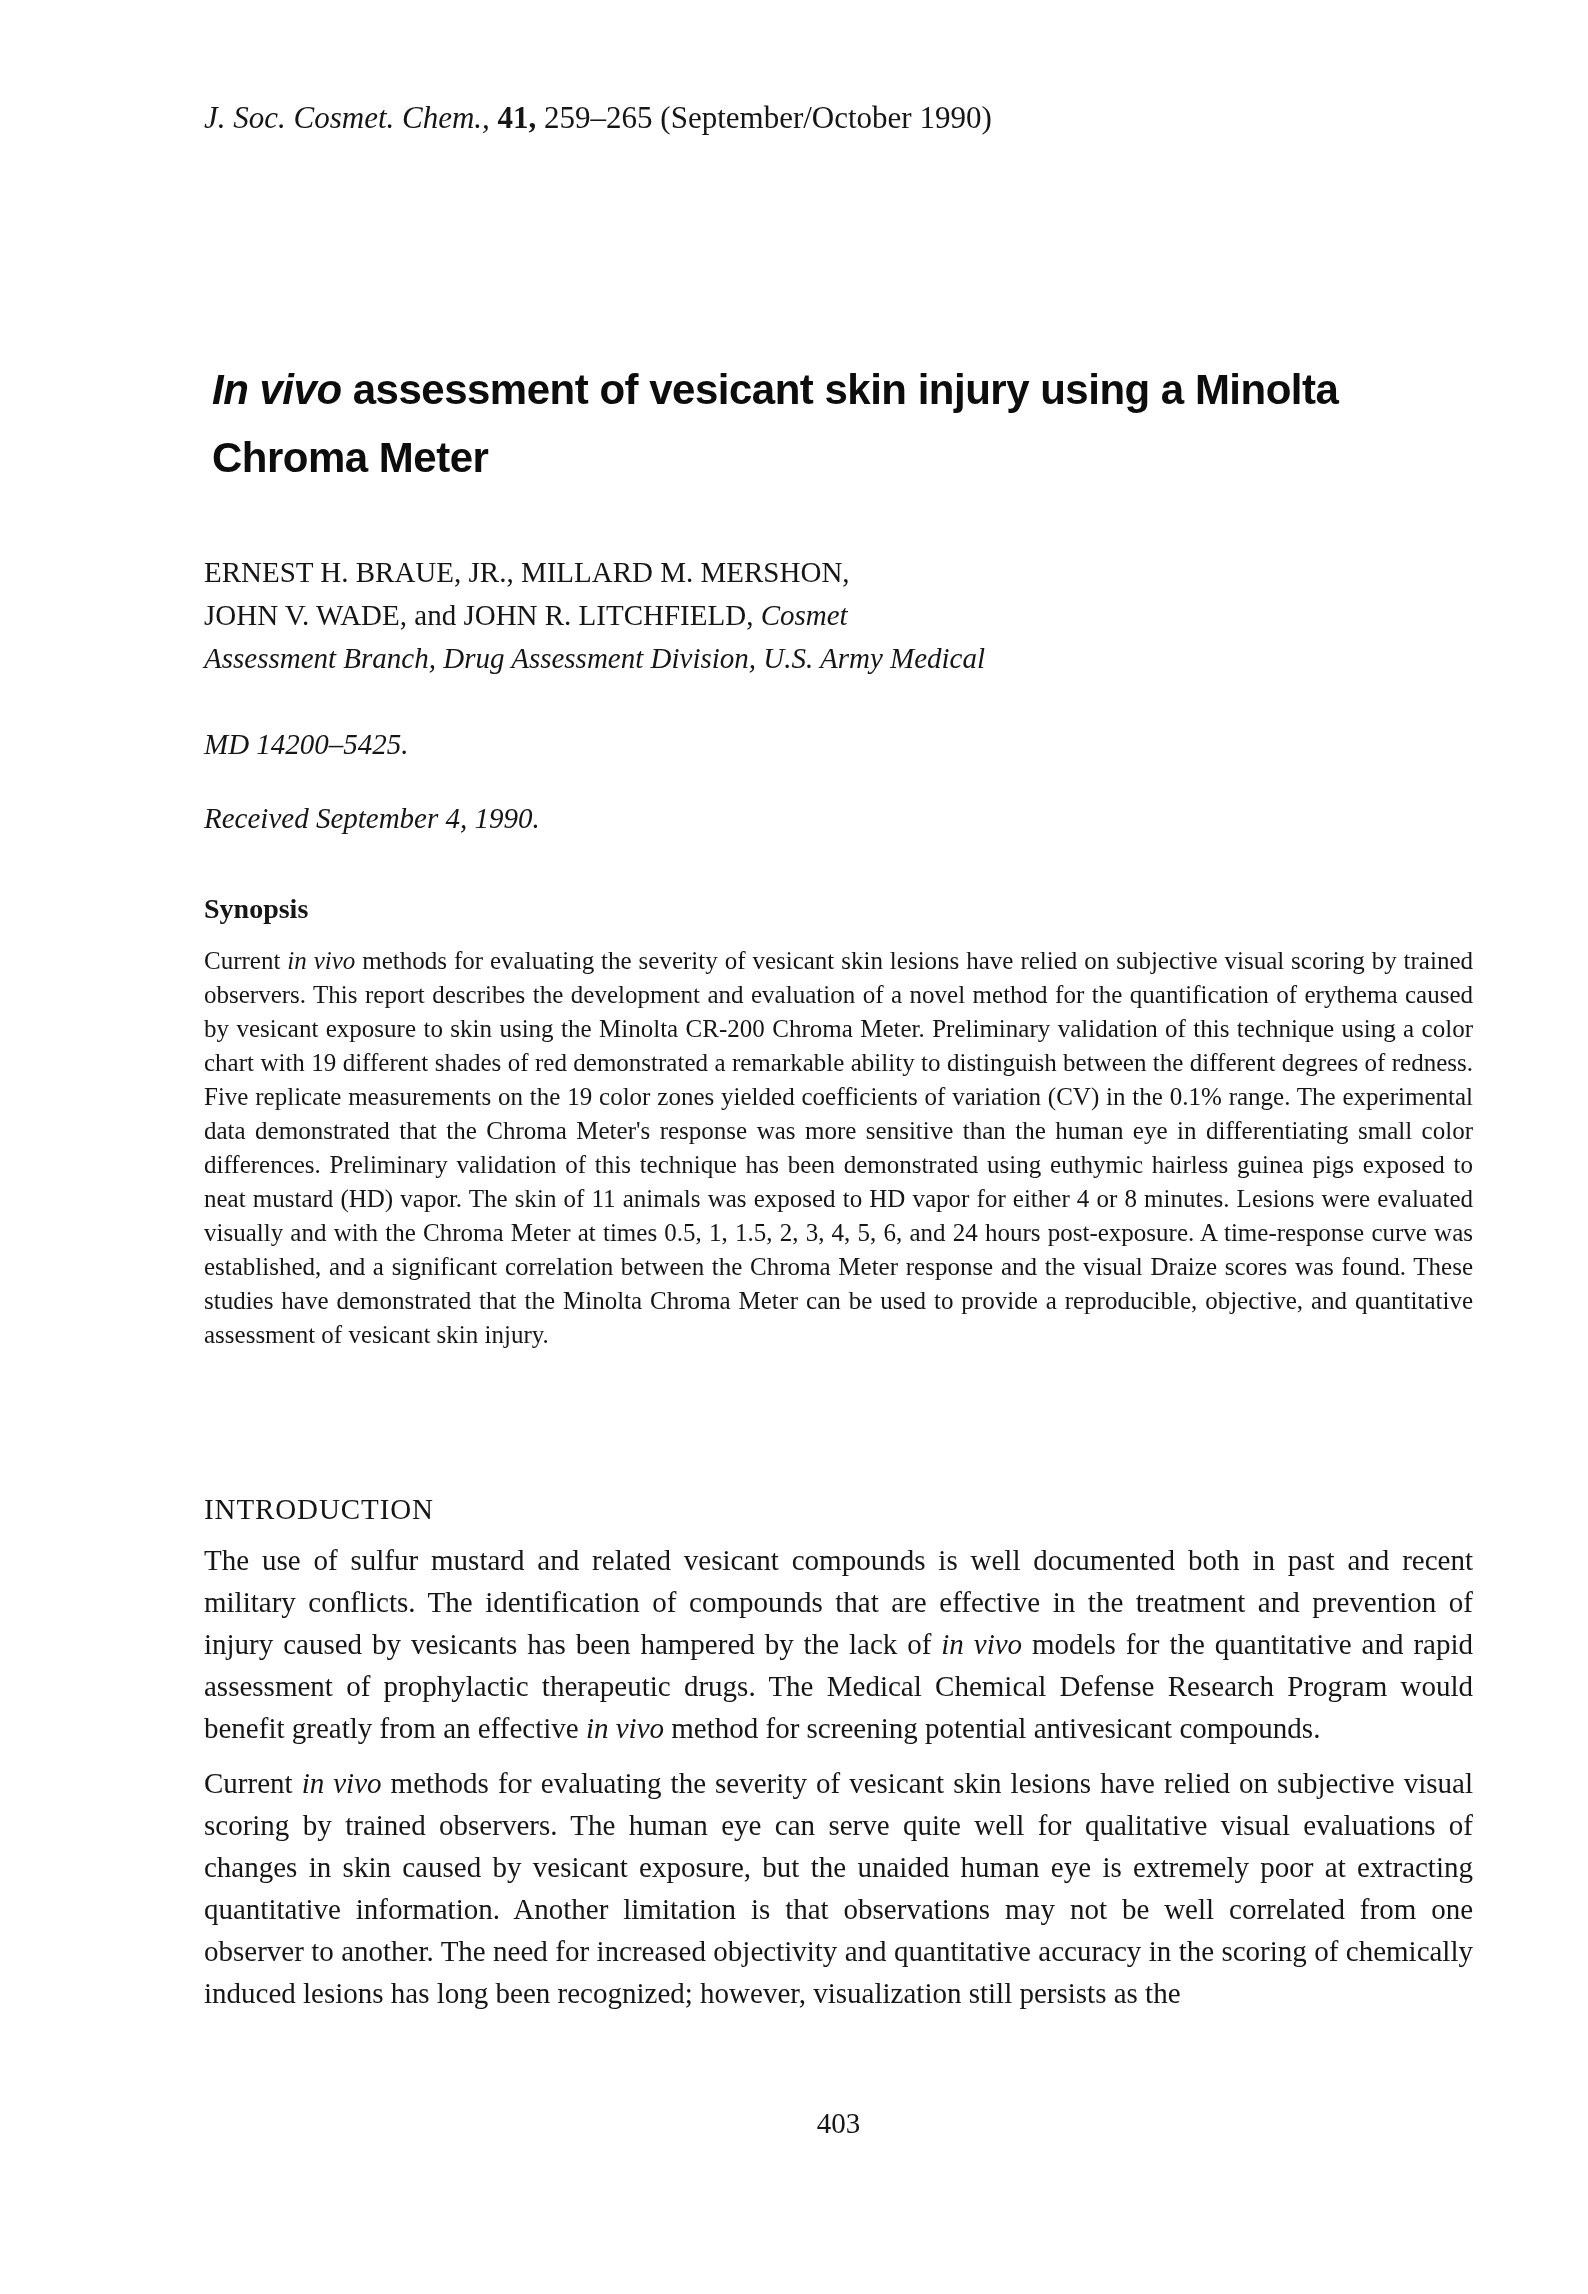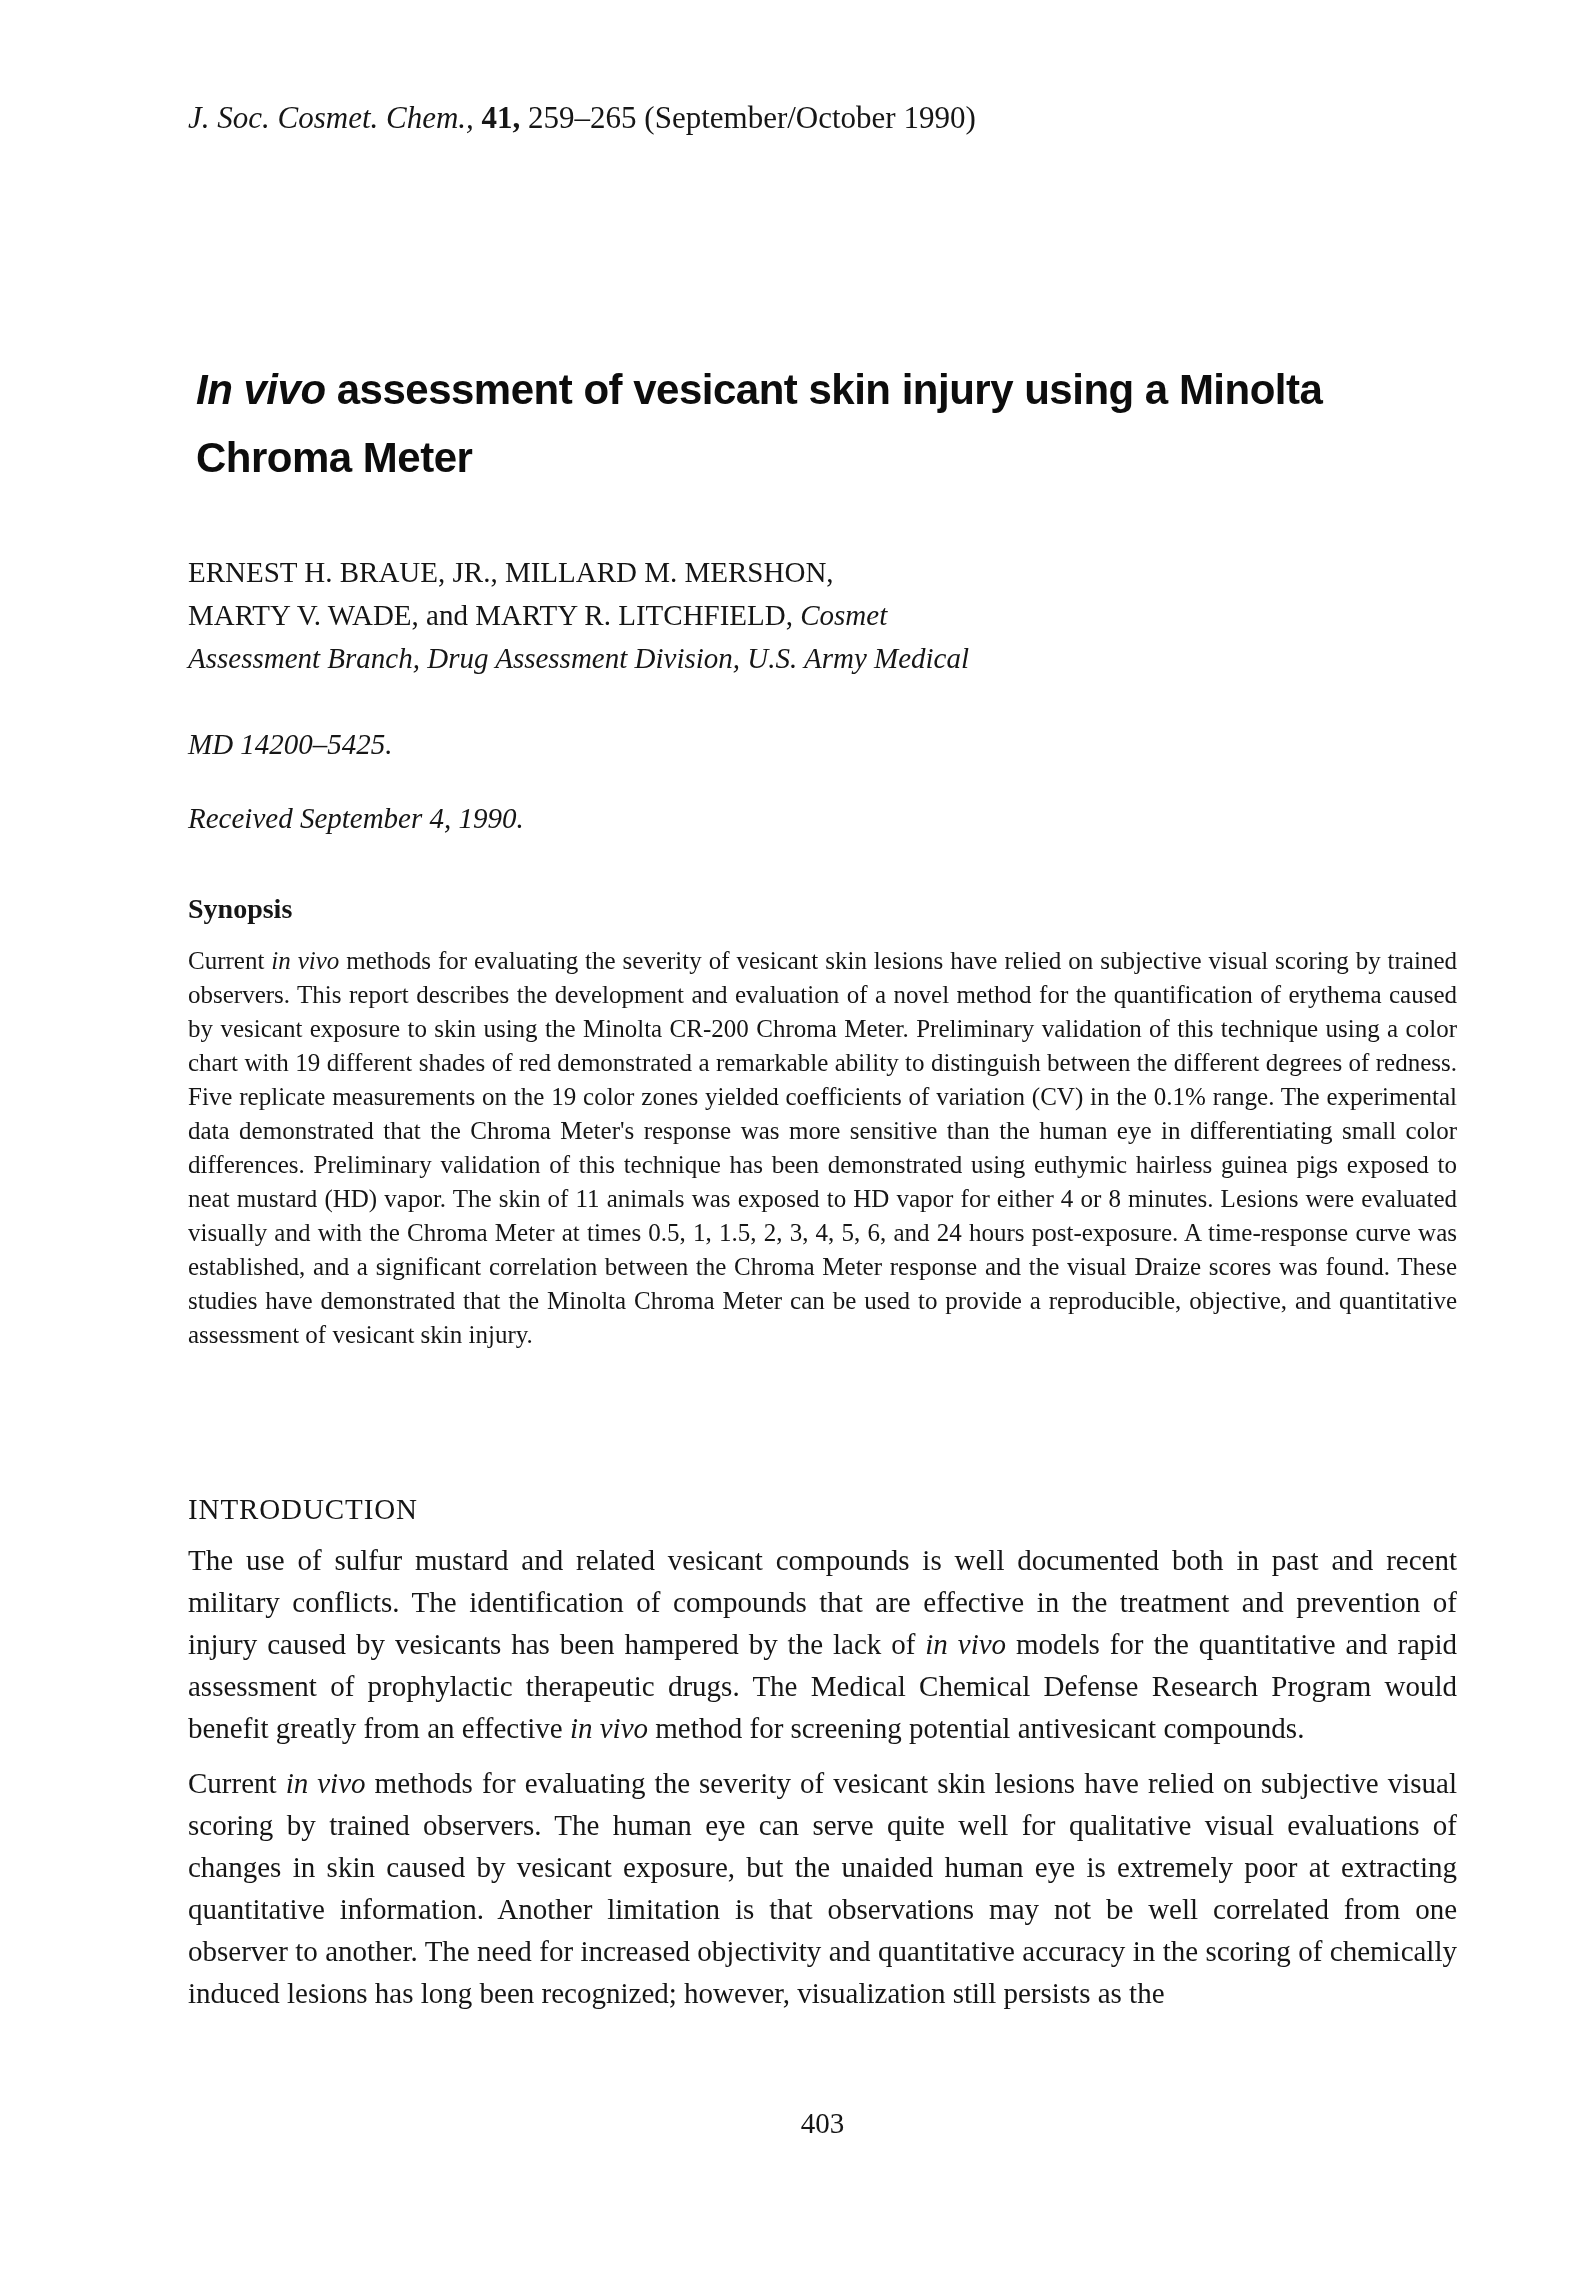"J. Soc. Cosmet. Chem., 41," .content-col { left: 188px -> 204px }
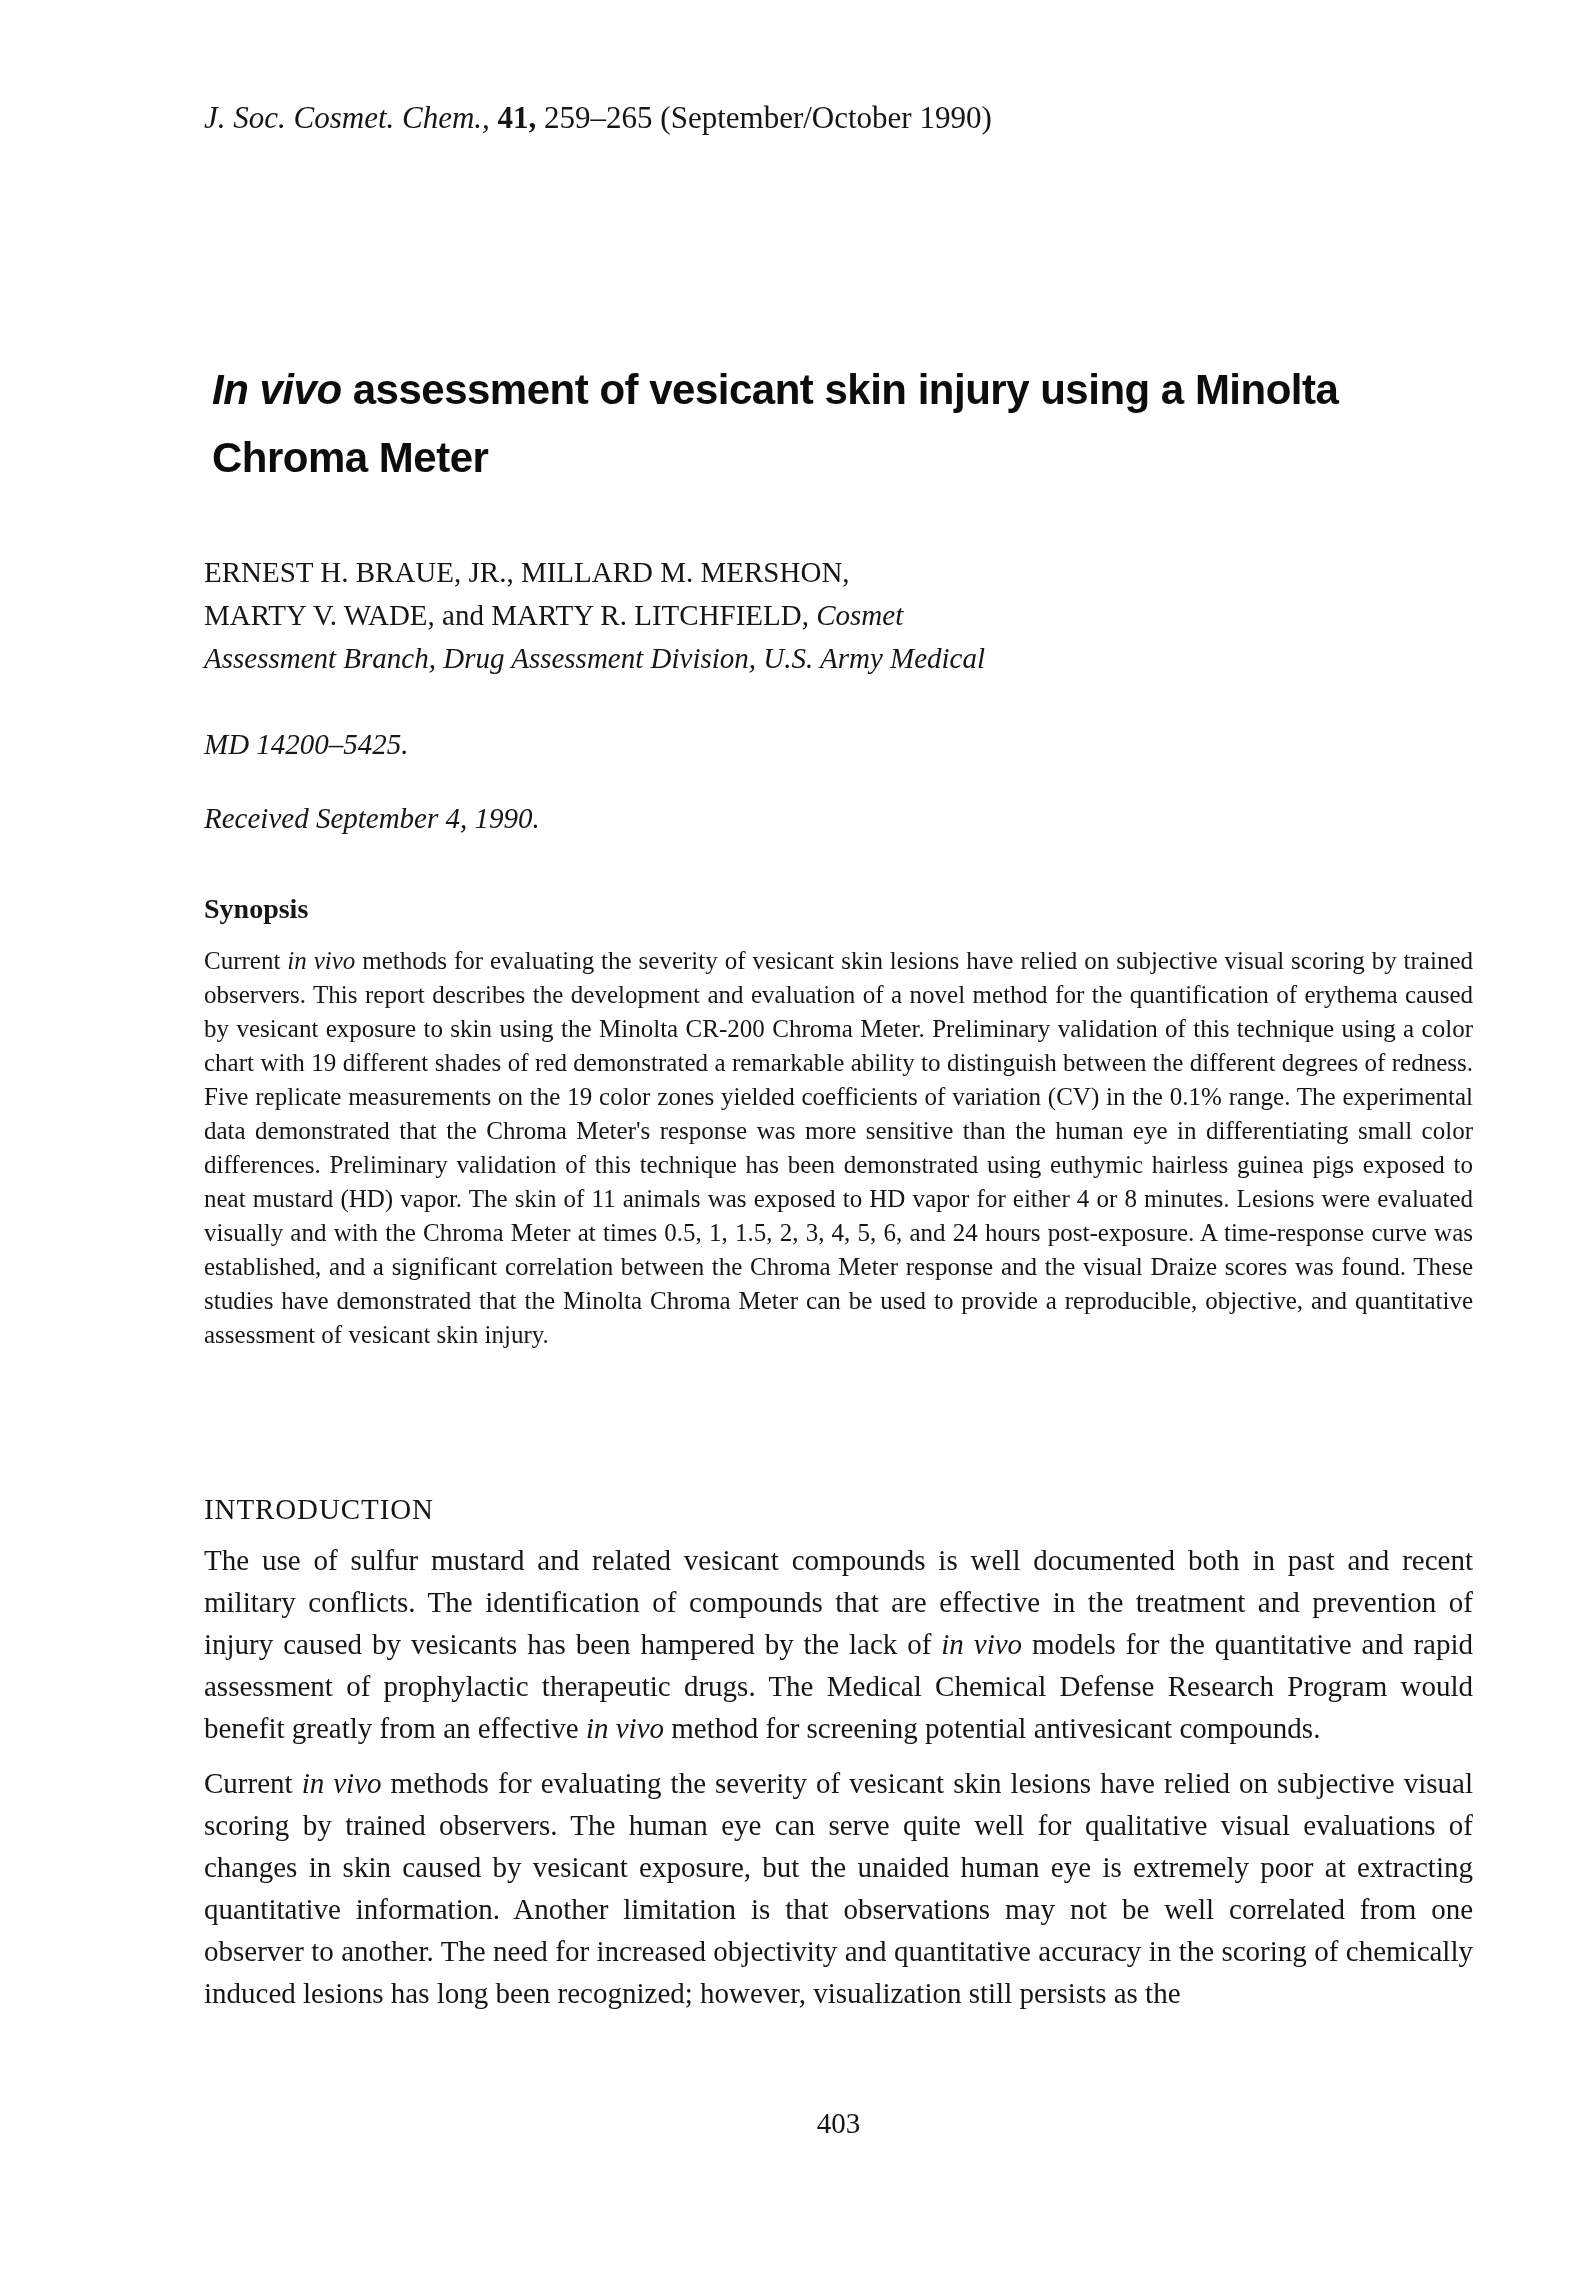"MARTY V. WADE, and MARTY" span { text: MARTY V. WADE, and MARTY -> JOHN V. WADE, and JOHN }
